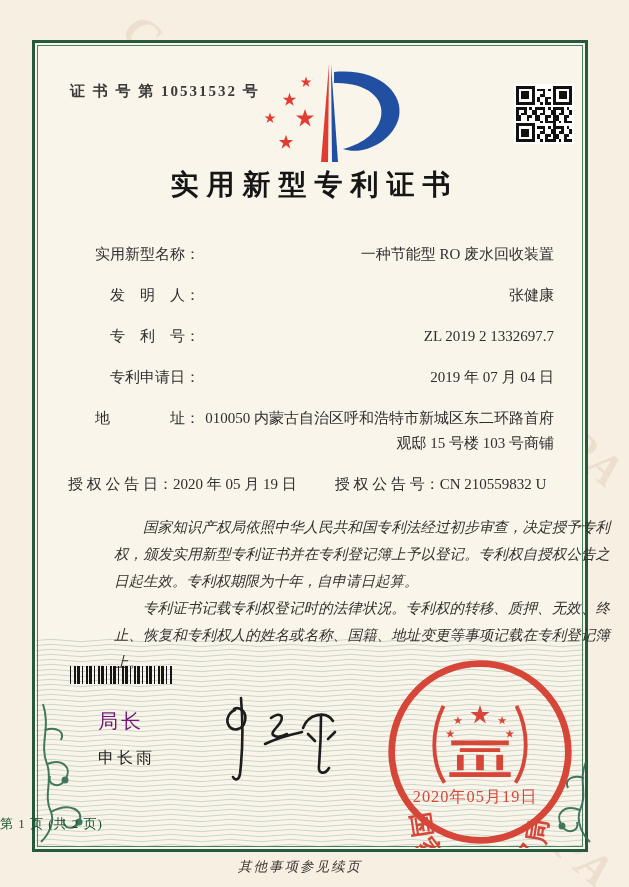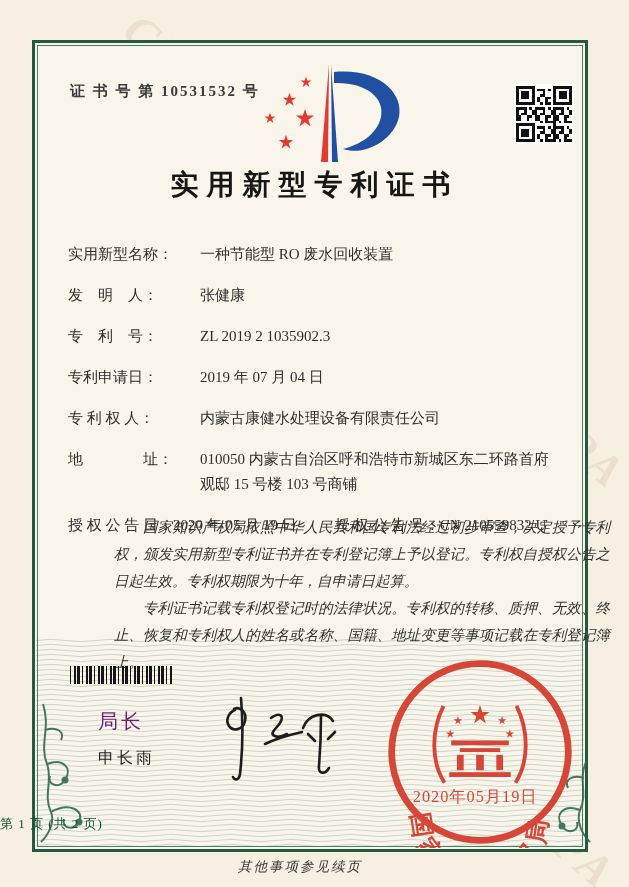"实用新型名称：" .row { text-align: none -> right }
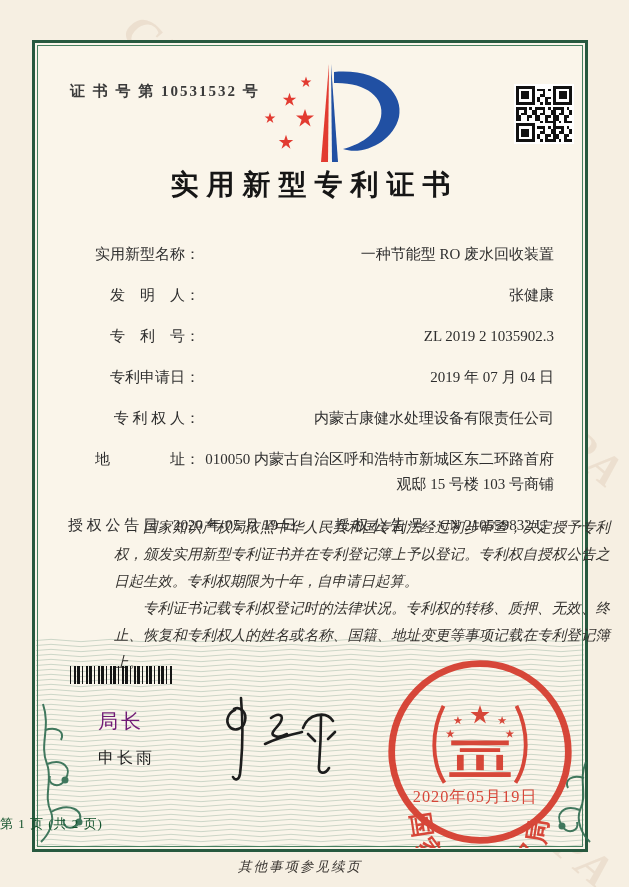"ZL 2019 2 1035902.3" span.val { text: 1035902.3 -> 1332697.7 }
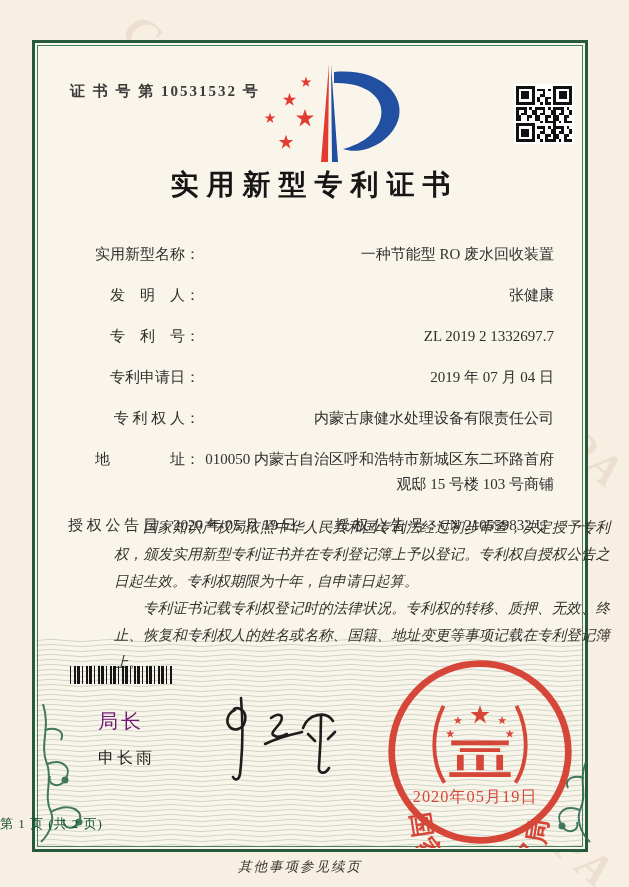"专 利 权 人：" div.row { html: <div> <span>专 利 权 人：</span> <span>内蒙古康健水处理设备有限责任公司</span> </div> -> none }
